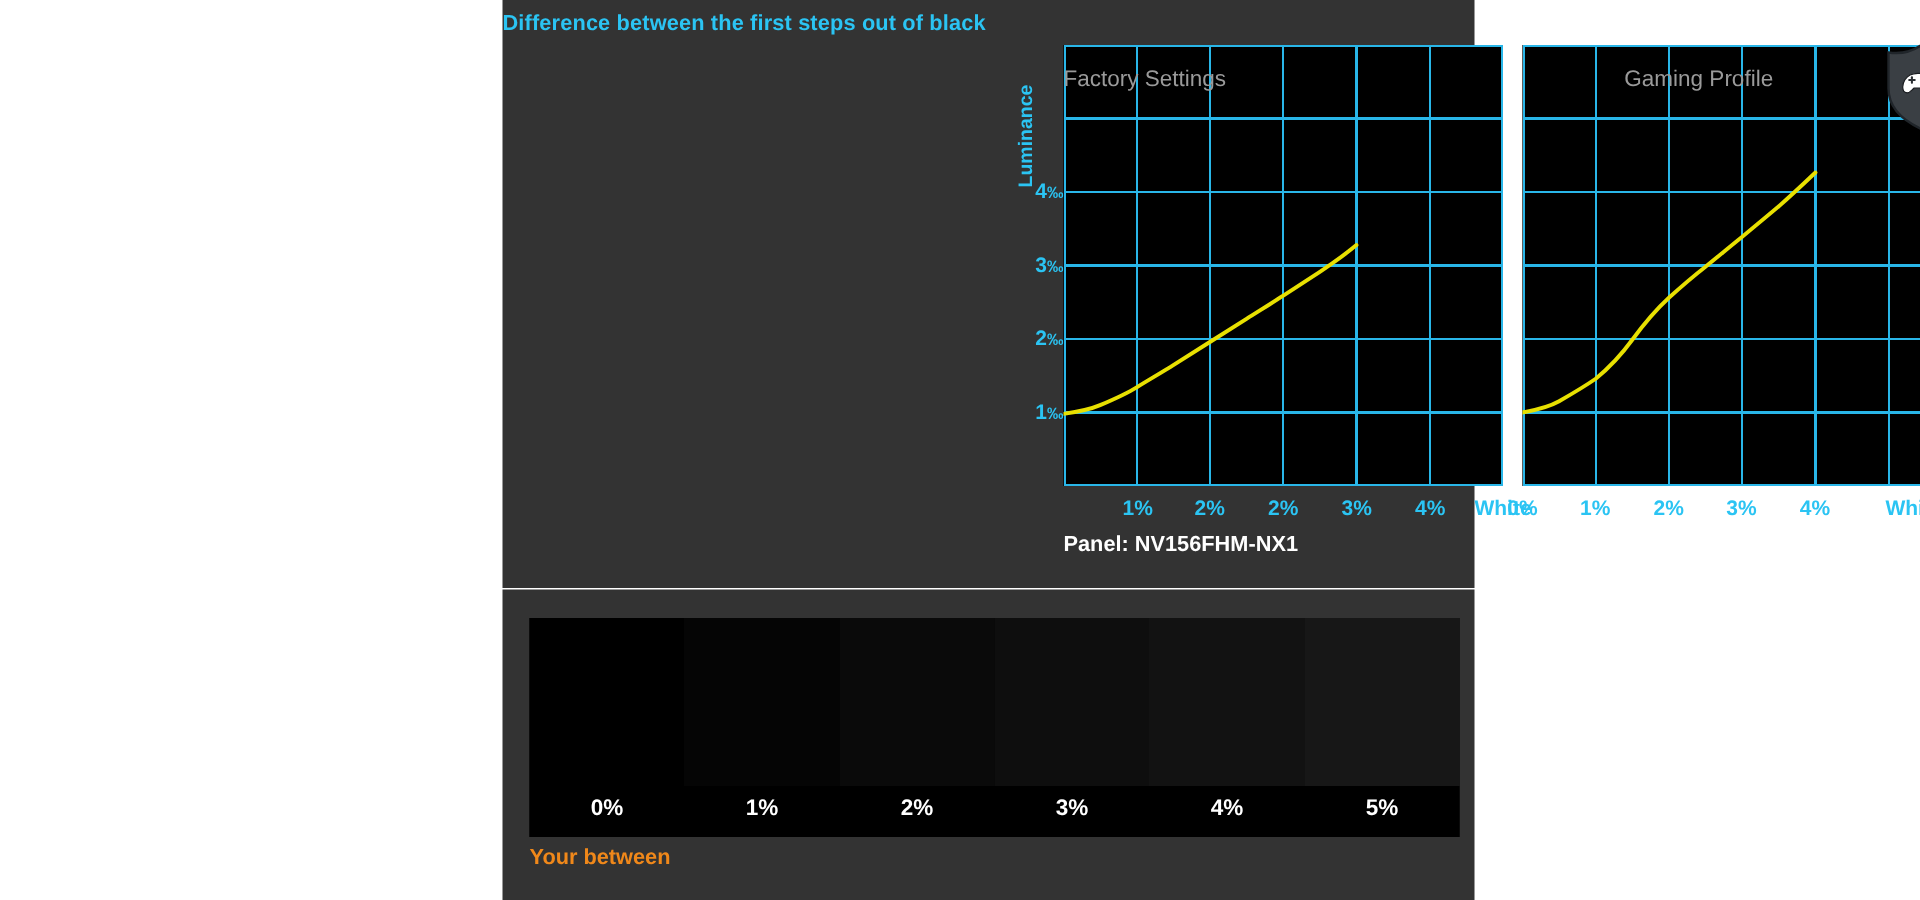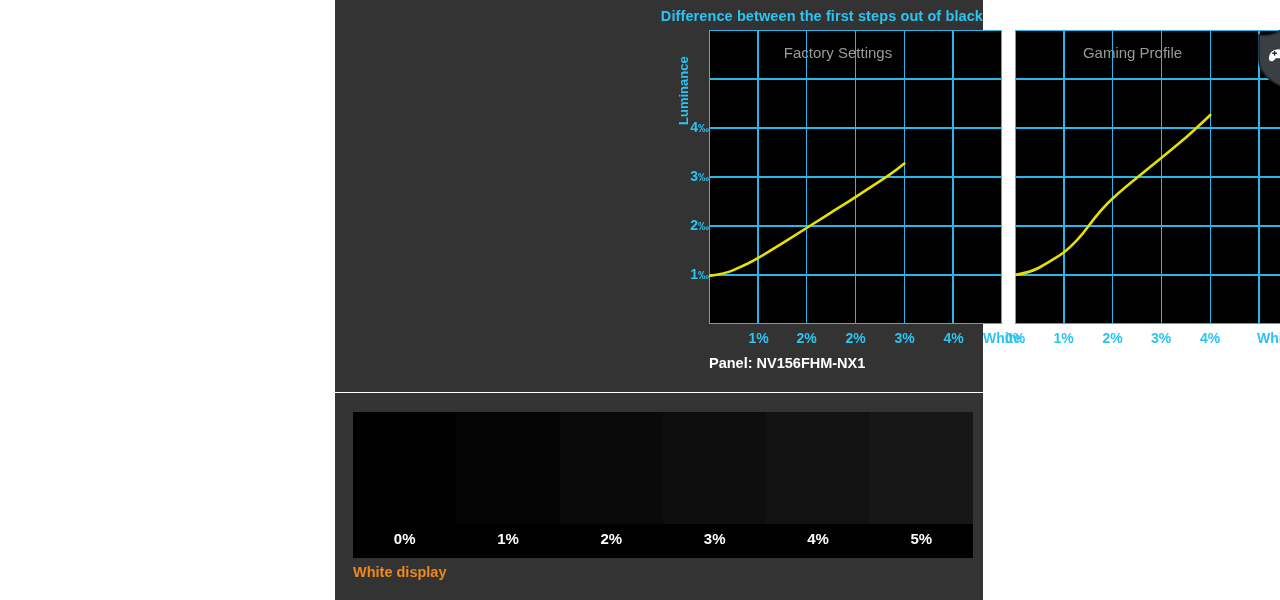"Difference between the first steps" .chart-title { text-align: right -> left }
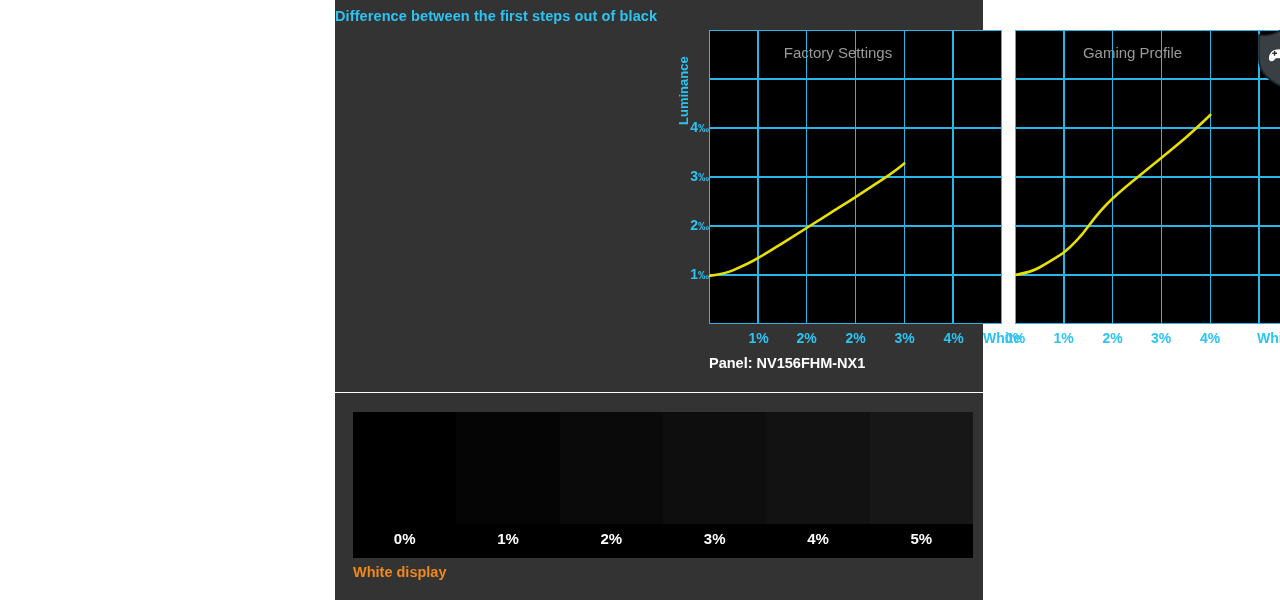"Factory Settings" .plot-caption.left { text-align: center -> left }
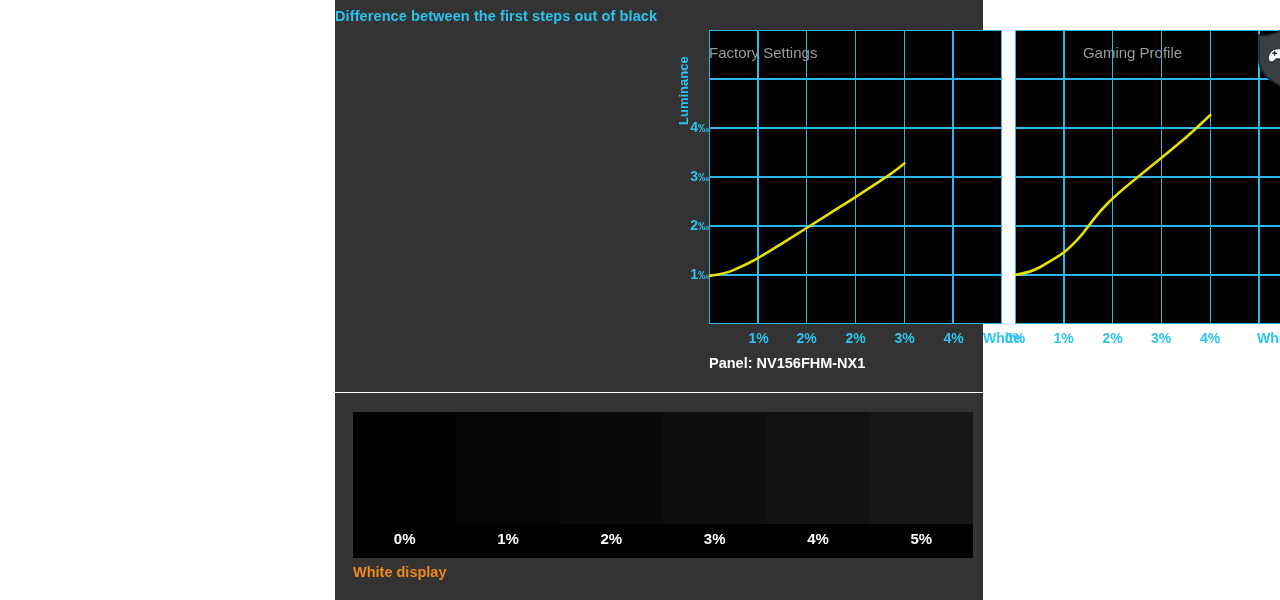"White display" div.your-display { text: White display -> Your between }
